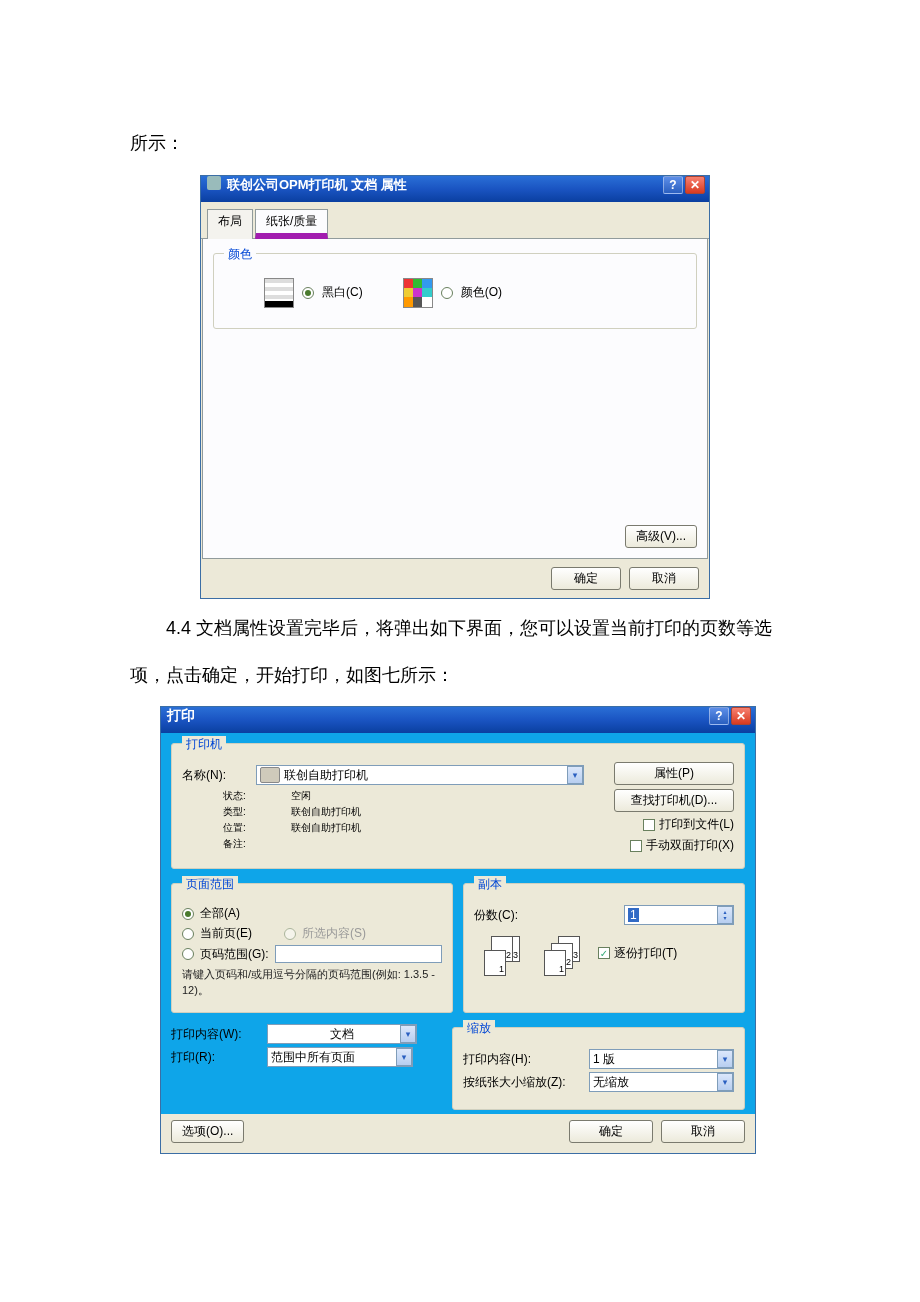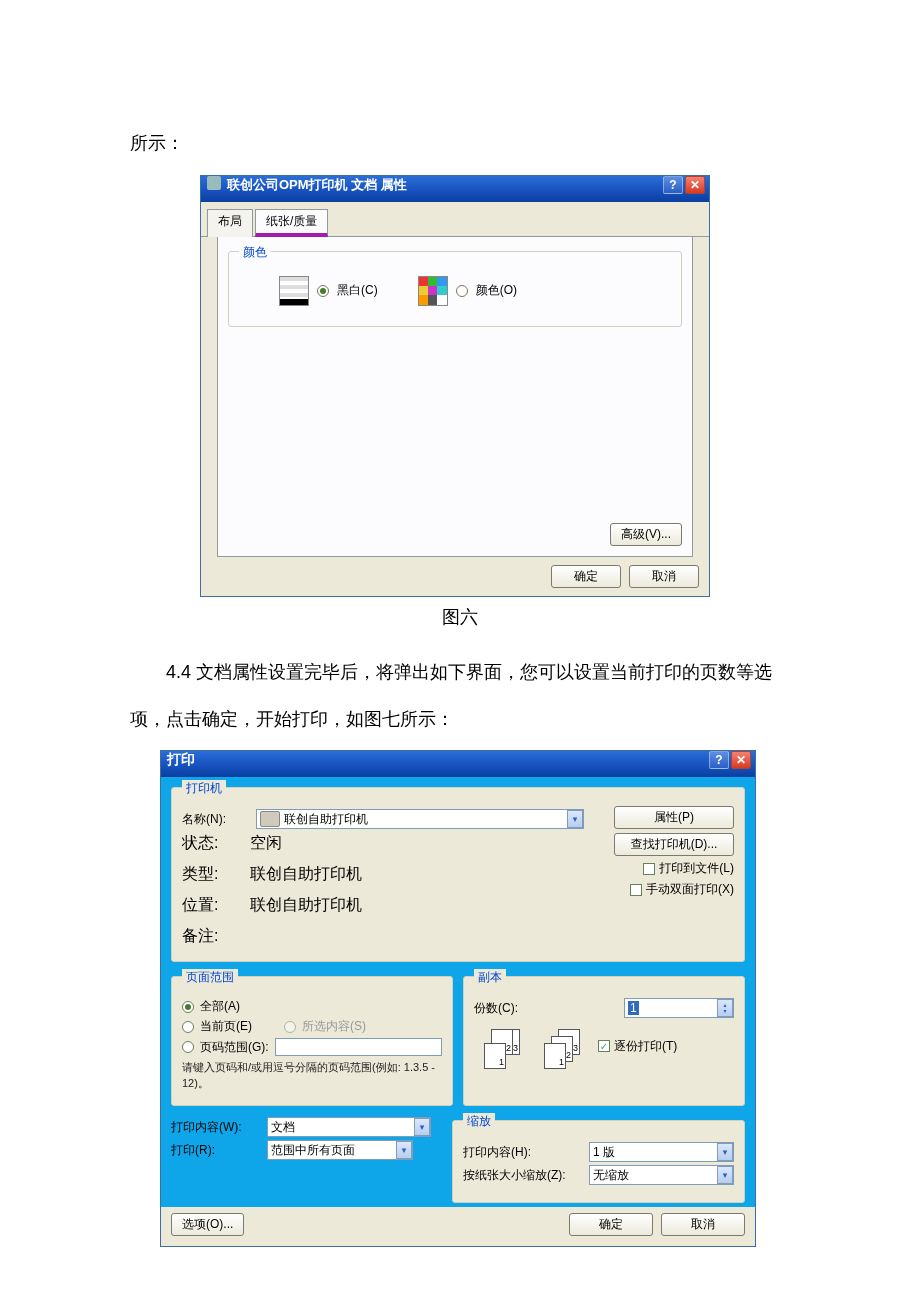"纸张/质量" .tab.active { border-bottom: 4px solid #a21caf -> 6px solid #a21caf }
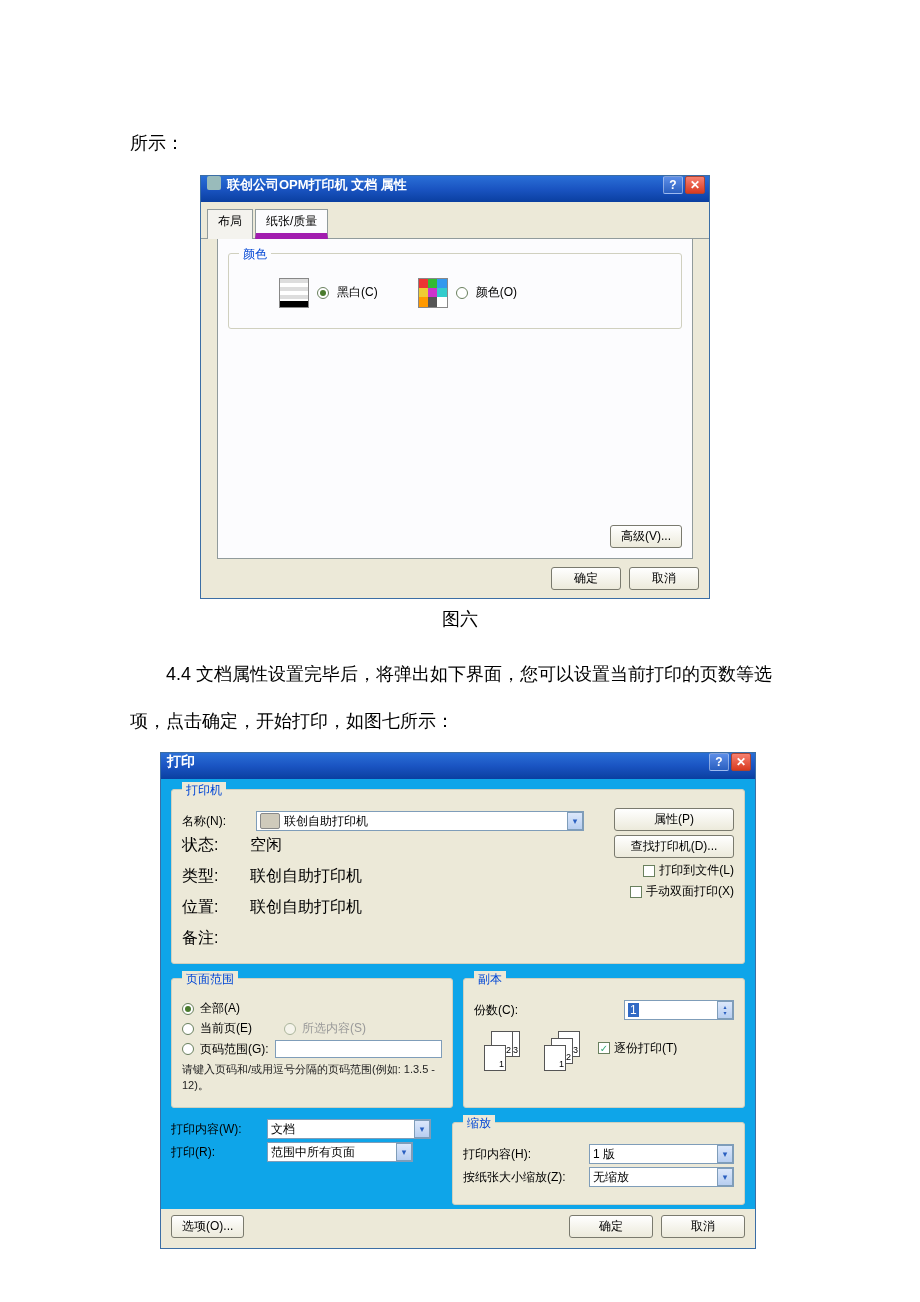"颜色" .tab-body { margin: 0 16px -> 0 1px }
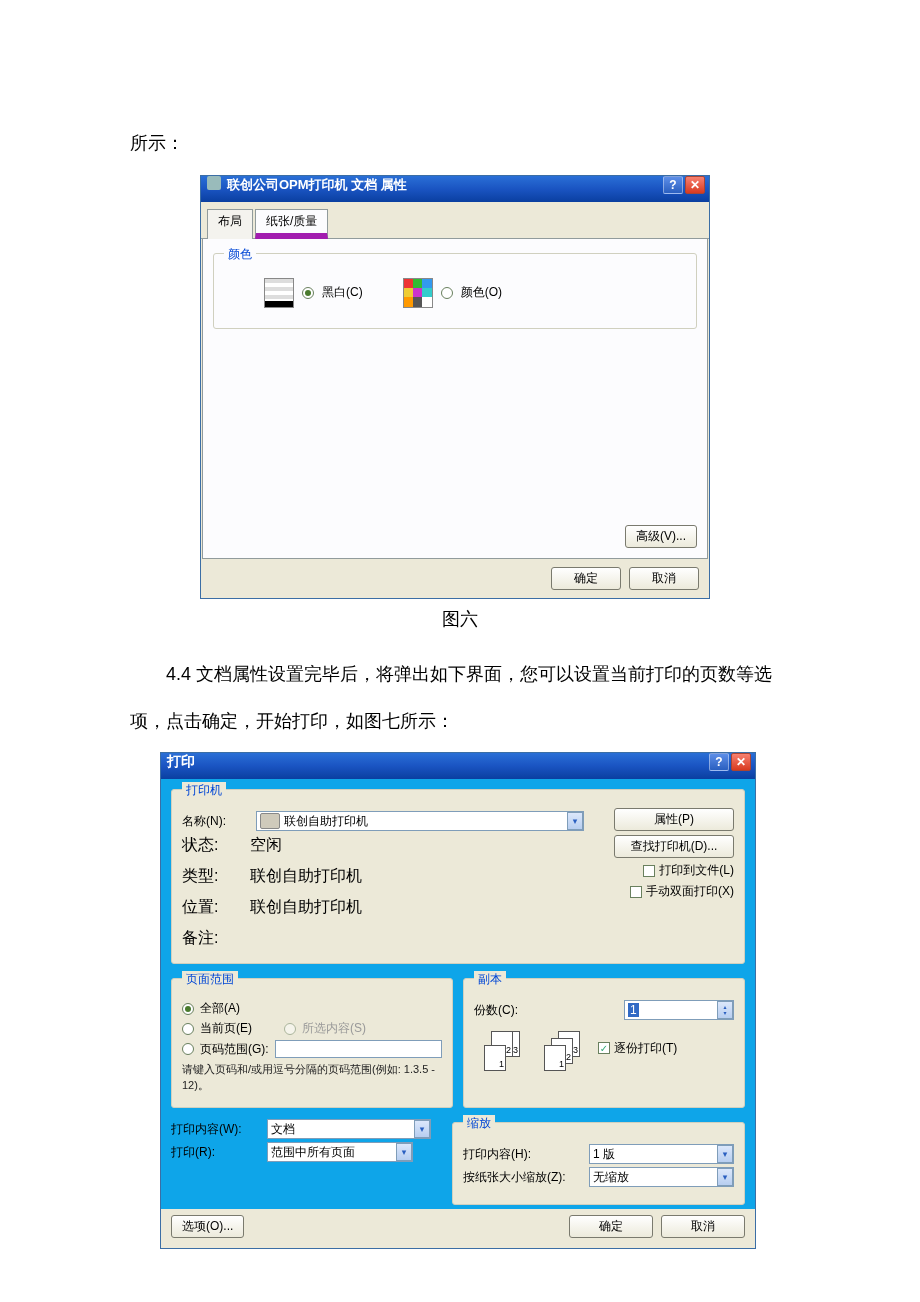"图六" p.caption { html: <p>图六</p> -> none }
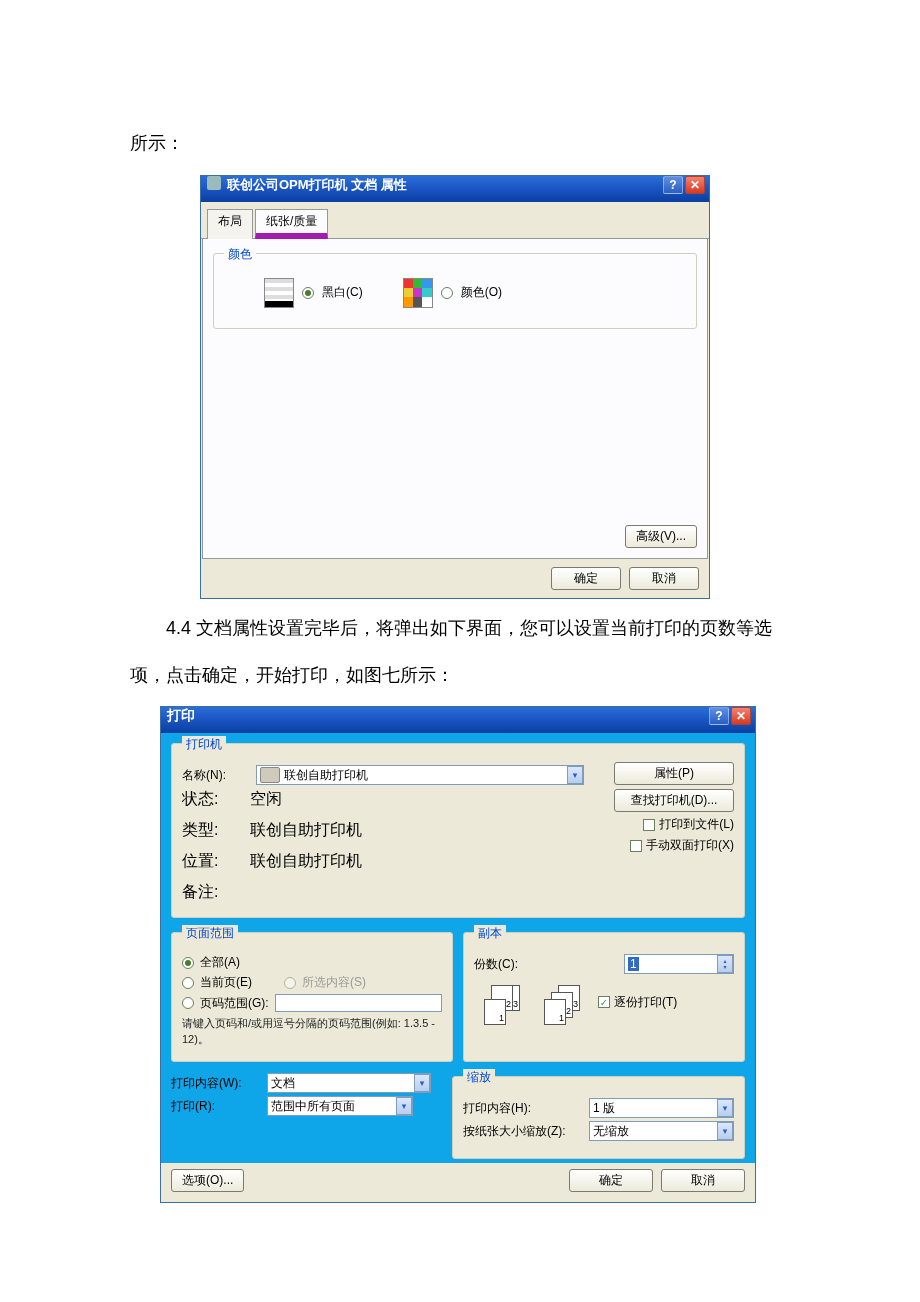"状态:" .lbl-grp { font-size: 16px -> 10px; margin-left: none -> 41px; row-gap: 10px -> 2px }
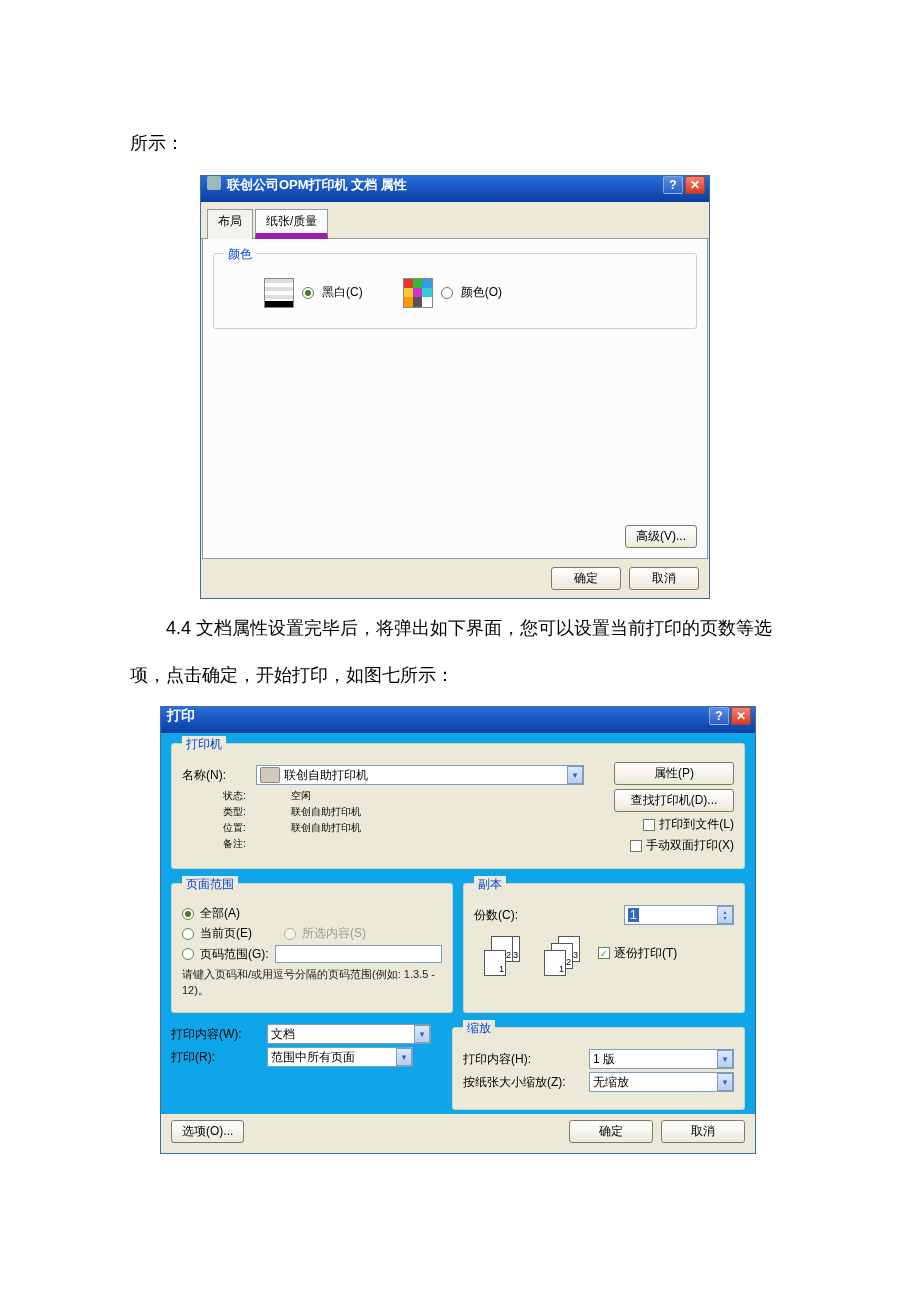"文档" div.combo { justify-content: none -> center; width: 164px -> 150px }
